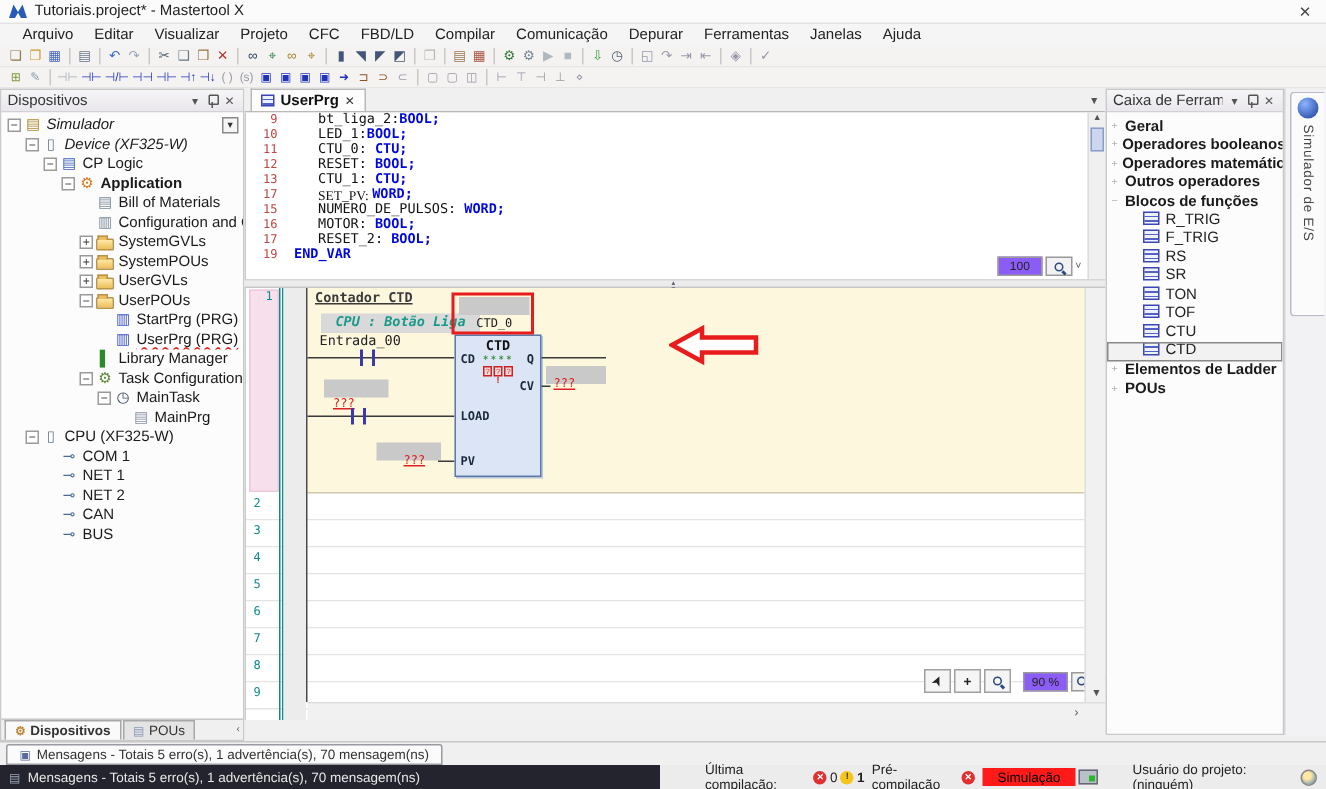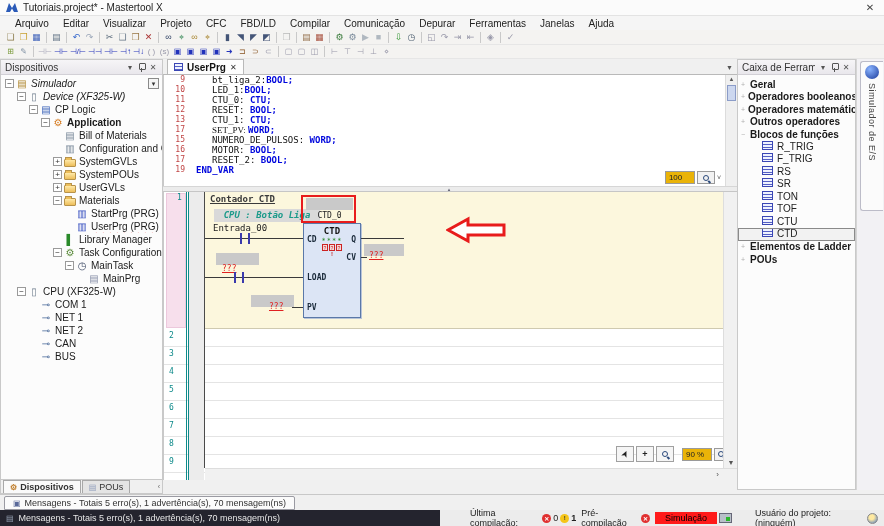"100" .zval { background: #eab308 -> #8b5cf6; text-align: left -> center }
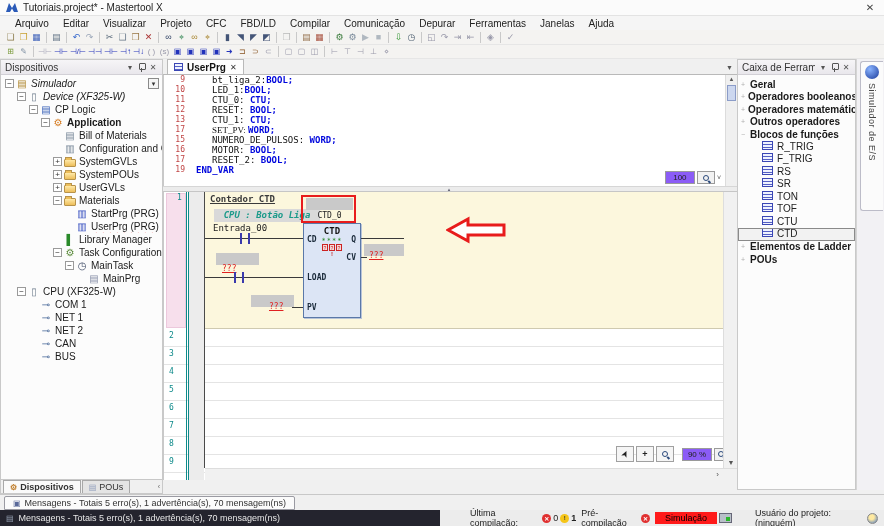"Materials" span.tlabel { text: Materials -> UserPOUs }
